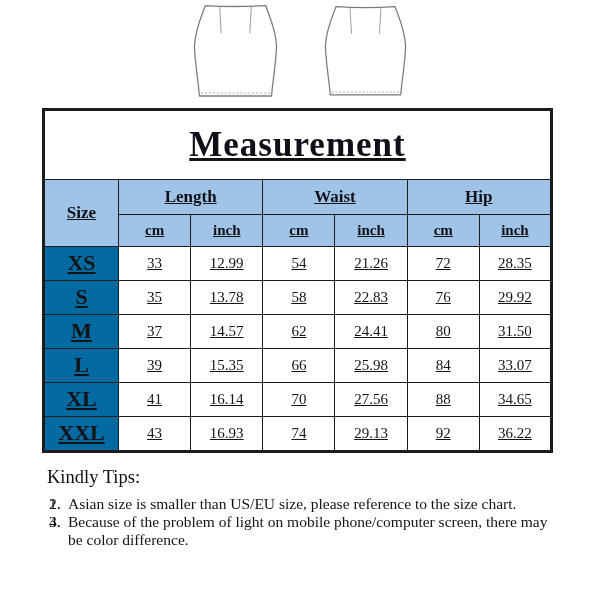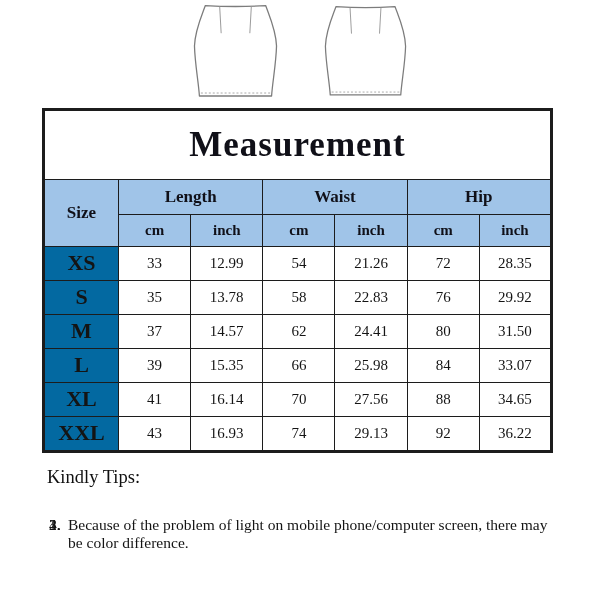"Measurement" table.measurement { text-decoration: none -> underline }
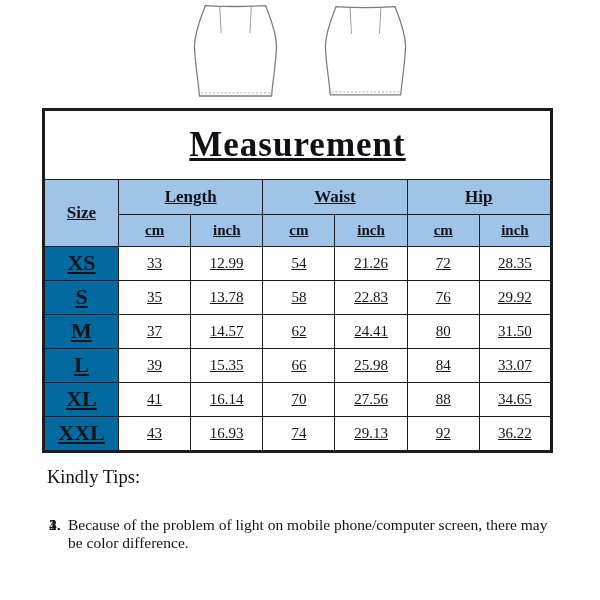"Kindly Tips:" .tips-heading { margin-bottom: 28px -> 7px }
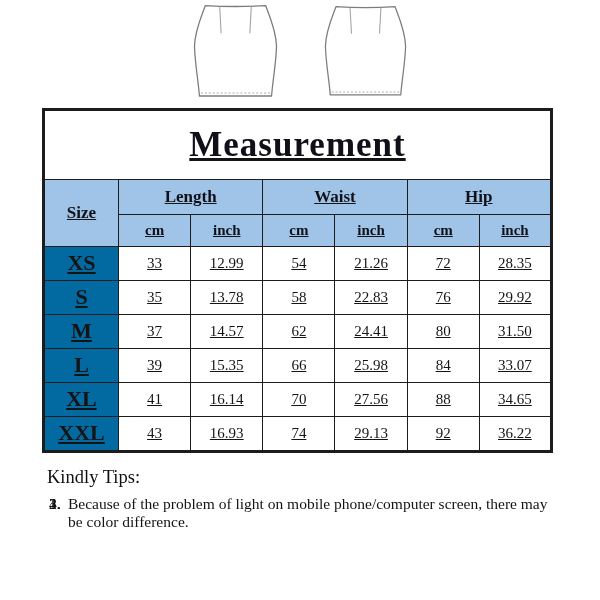"Asian size is smaller than" span { html: none -> <span>Asian size is smaller than US/EU size, please reference to the size chart.</span> }
